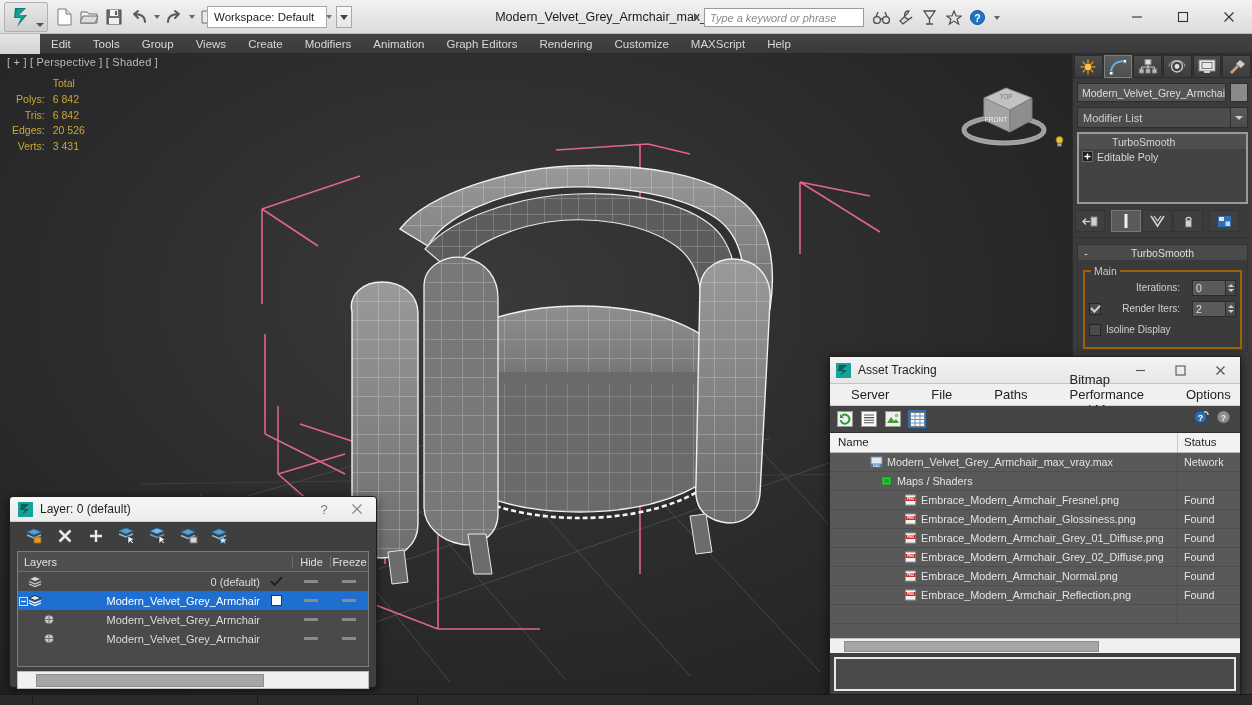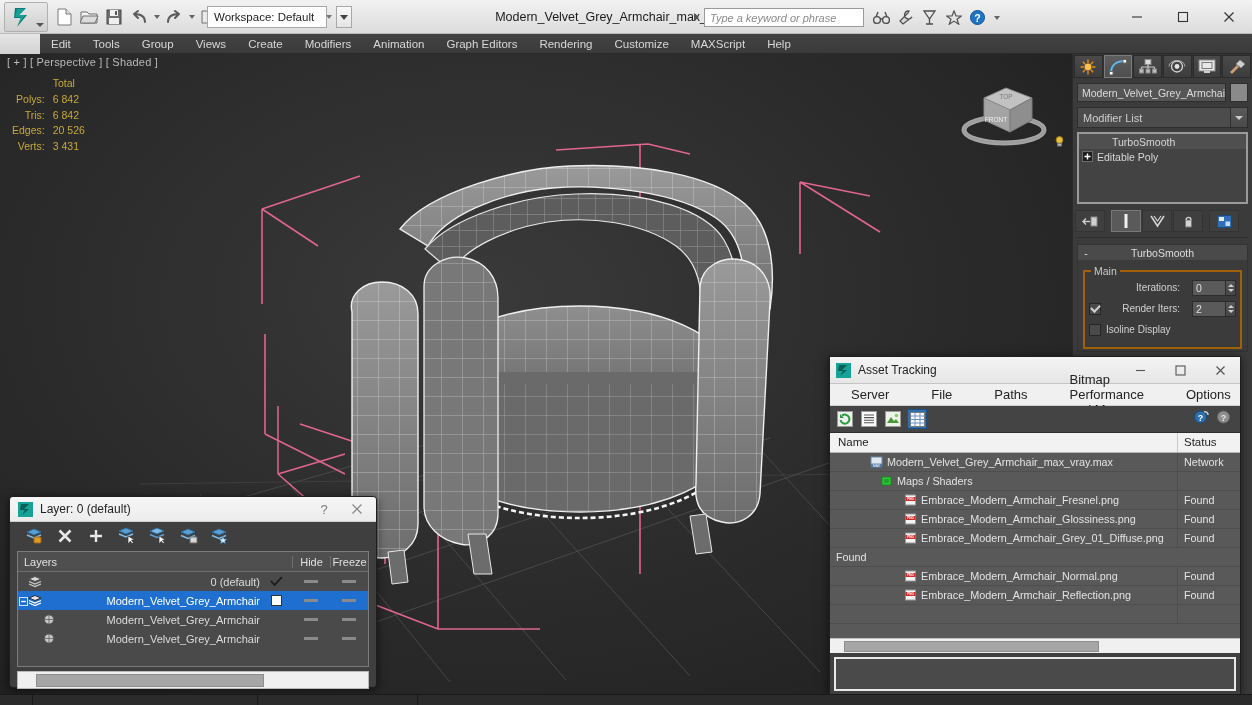"Embrace_Modern_Armchair_Grey_02_Diffuse." div.nm { html: none -> <div> <svg> <rect></rect> <rect></rect> <text>PNG</text> </svg> <span>Embrace_Modern_Armchair_Grey_02_Diffuse.png</span> </div> }
